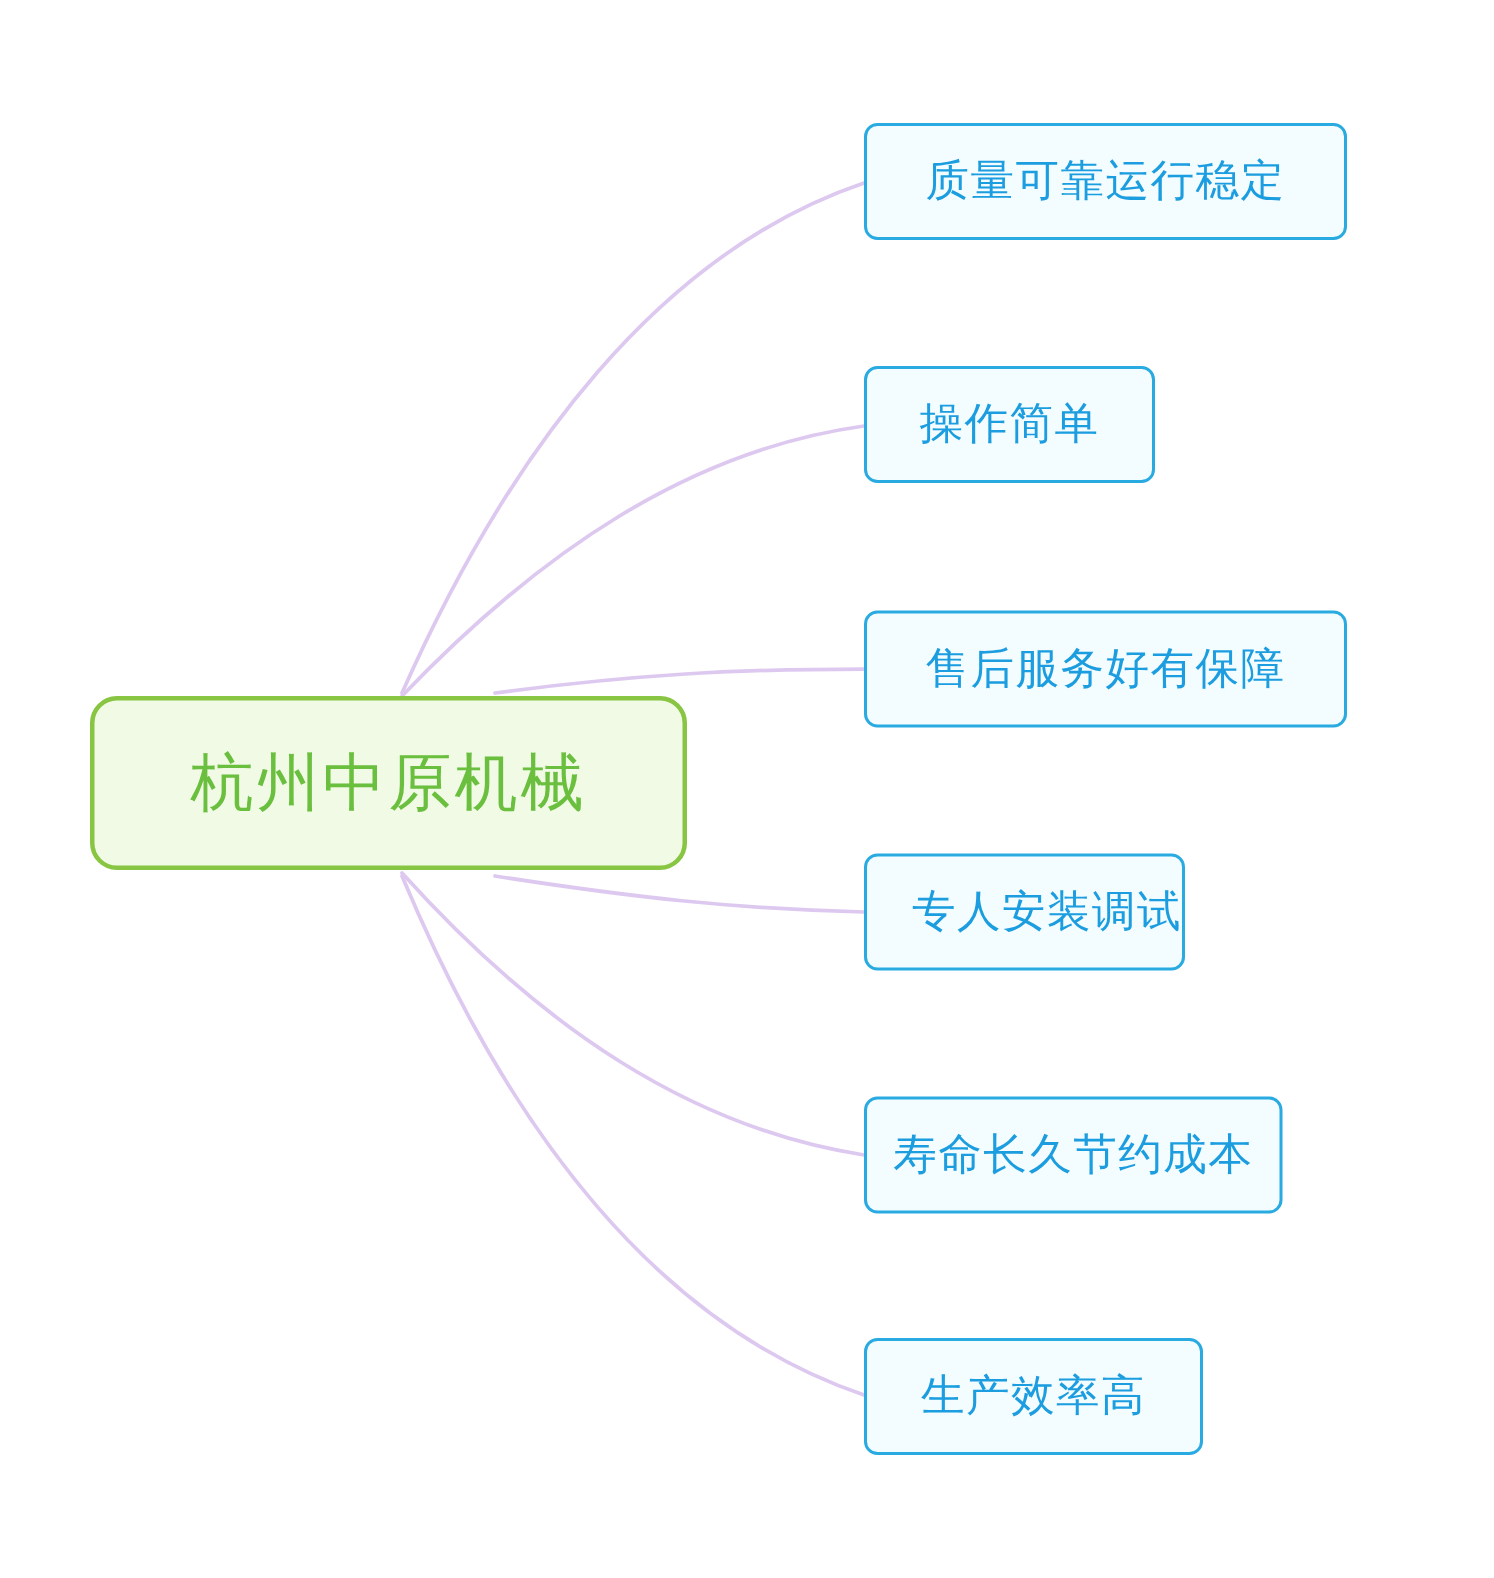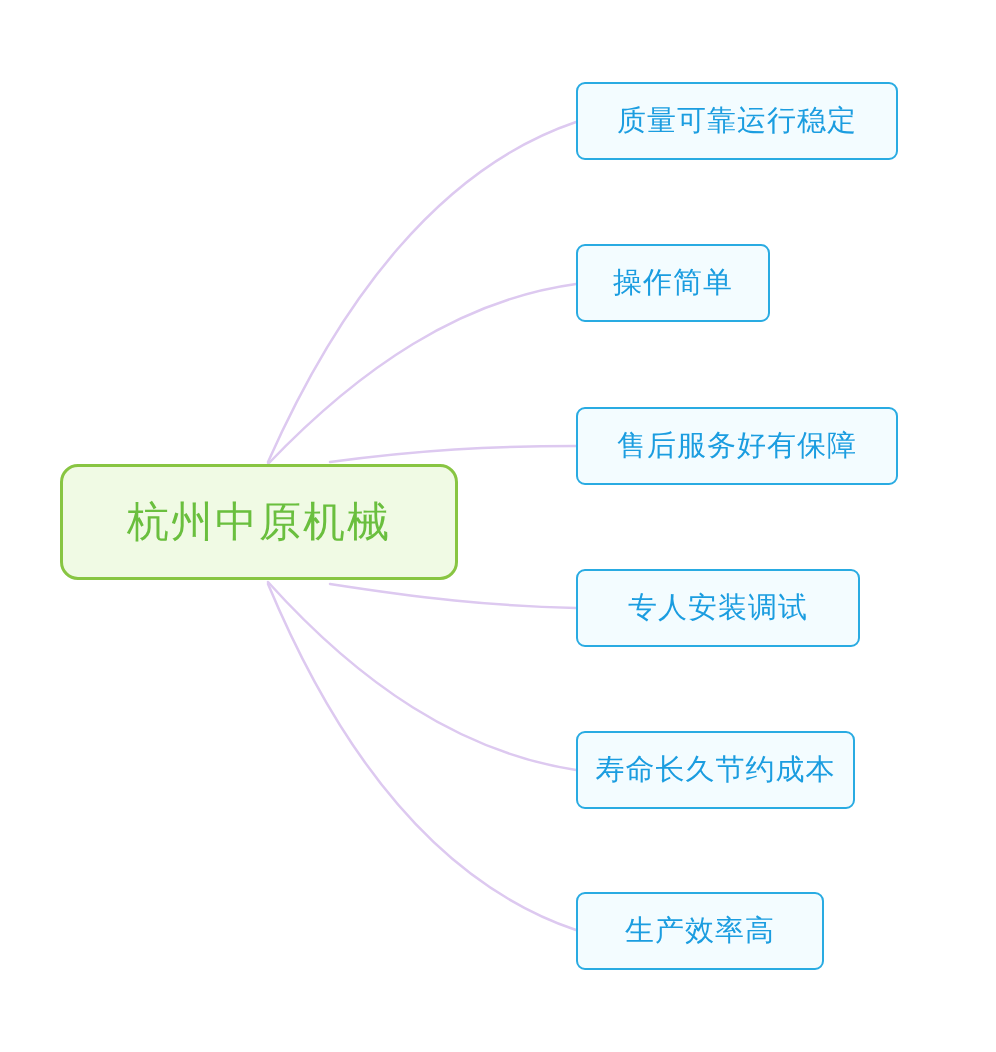"专人安装调试" .b4 { justify-content: none -> flex-end; width: 284px -> 214px }
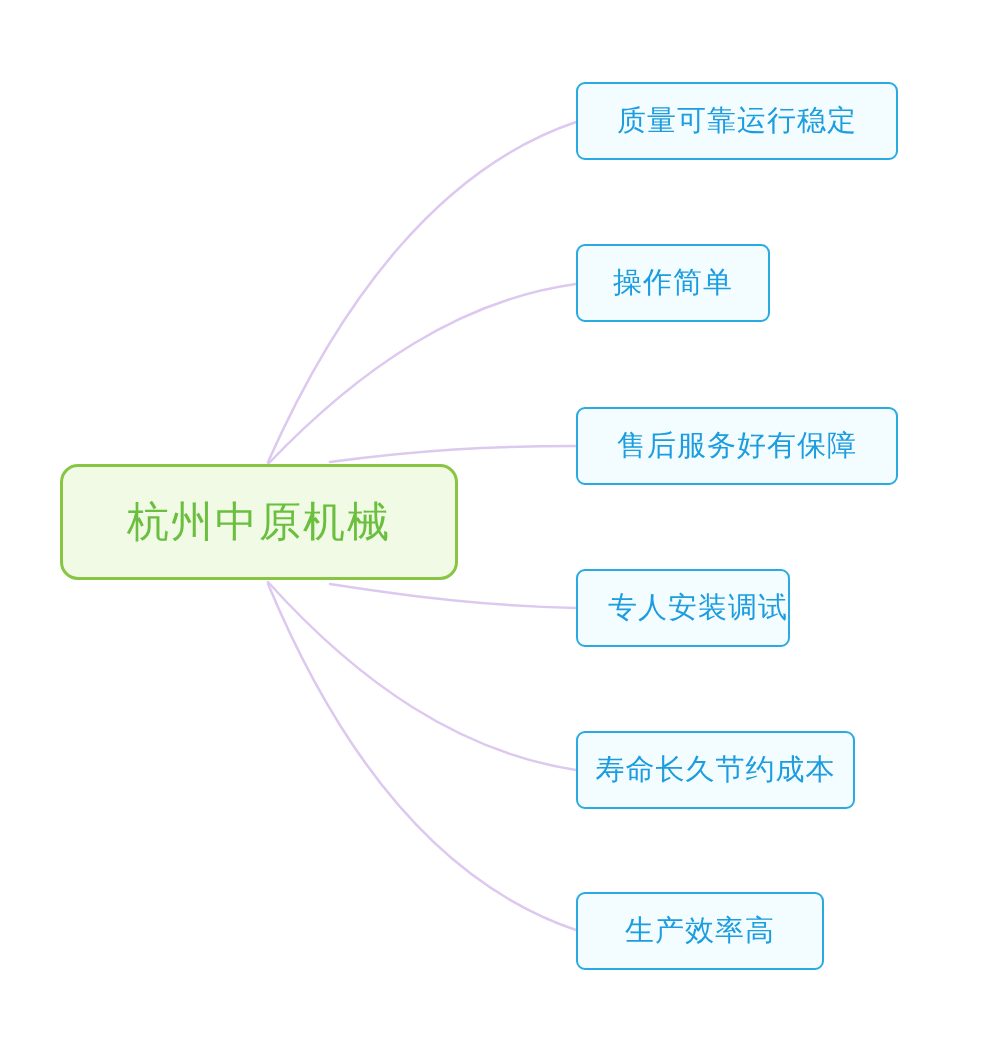"生产效率高" .b6 { width: 248px -> 226px }
